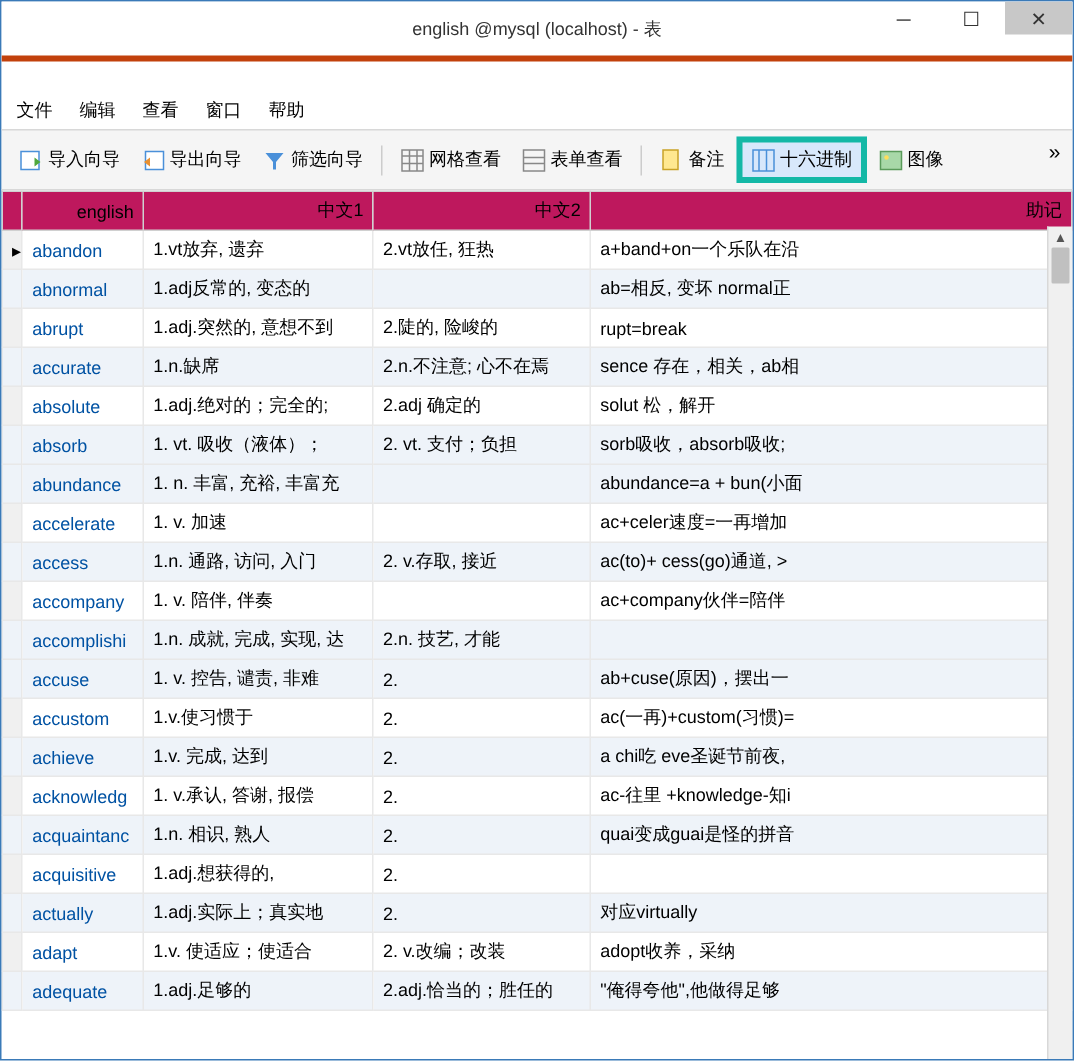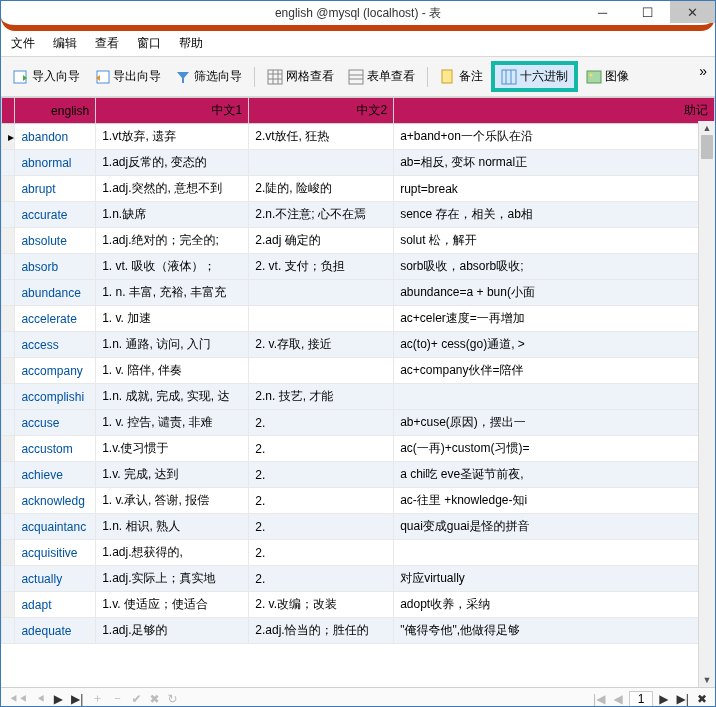"english @mysql (localhost) - 表" .titlebar { border-bottom: 6px solid #c2410c -> 4px solid #c2410c; border-radius: 14px -> none; height: 30px -> 40px }
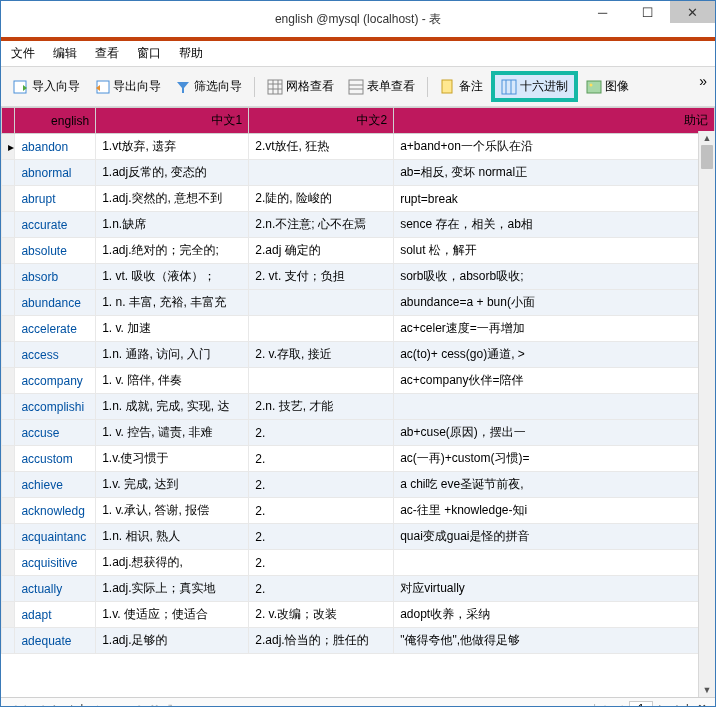"文件" .menubar span { margin-top: none -> 20px }
